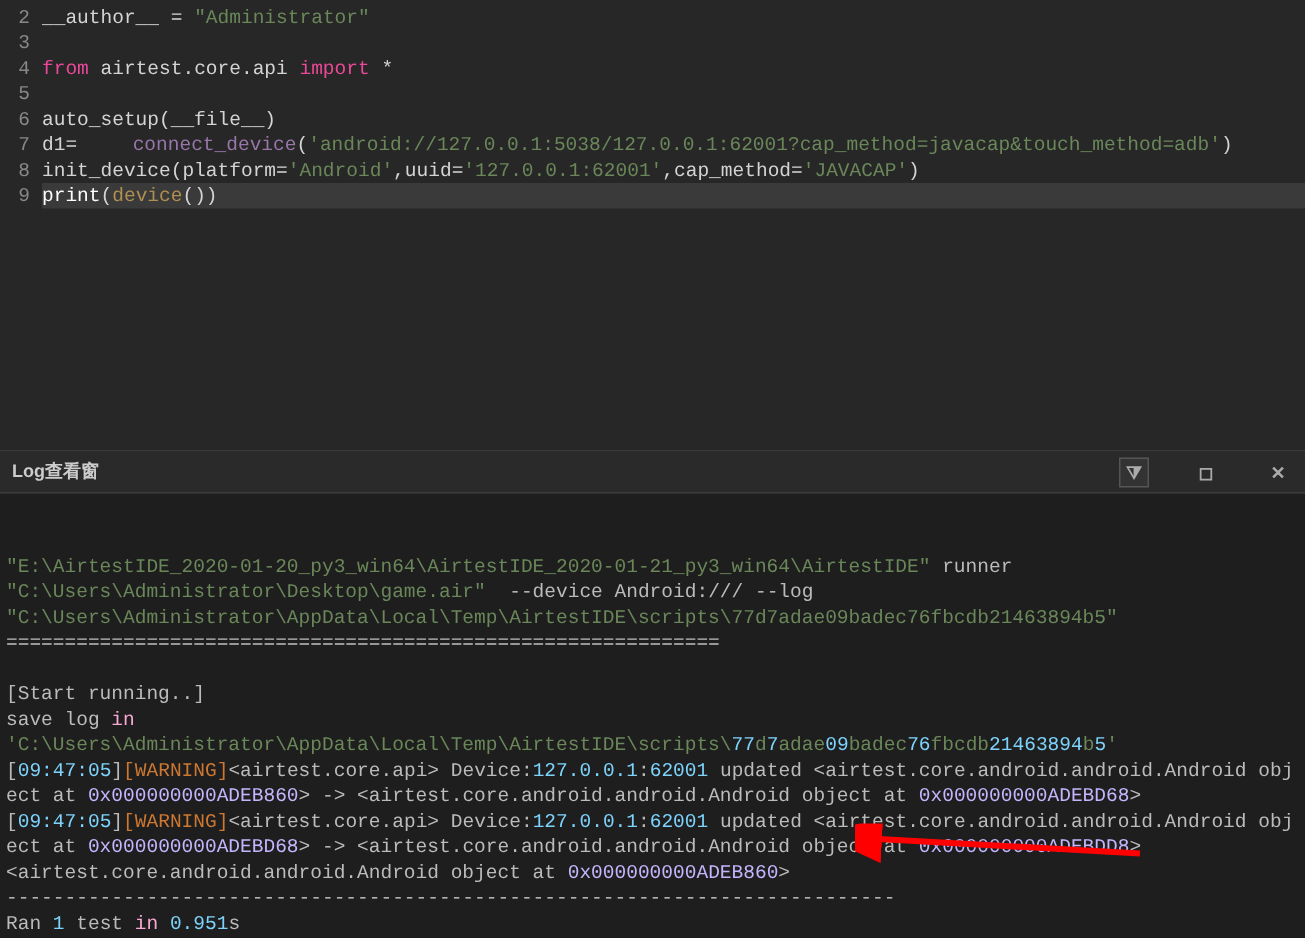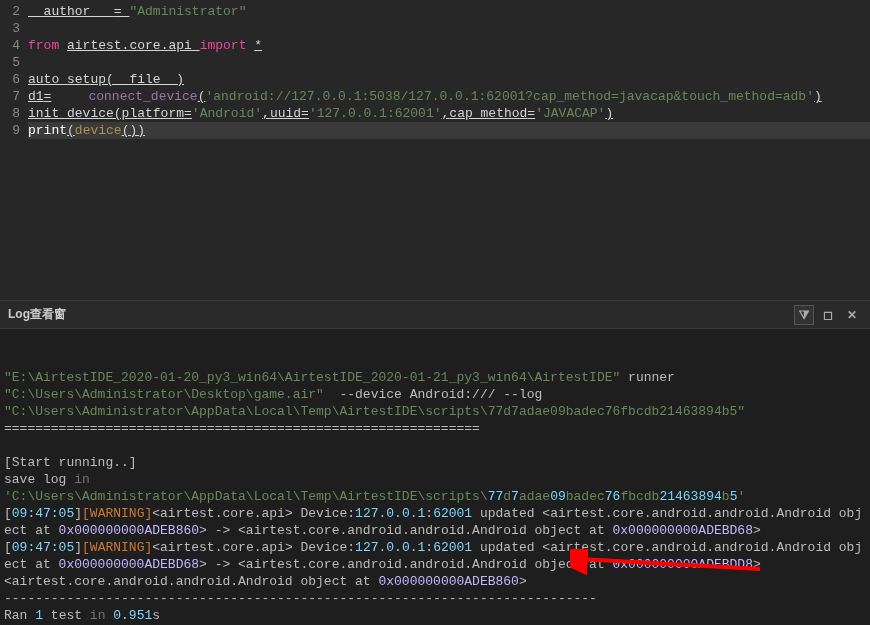"__author__" .op { text-decoration: underline -> none }
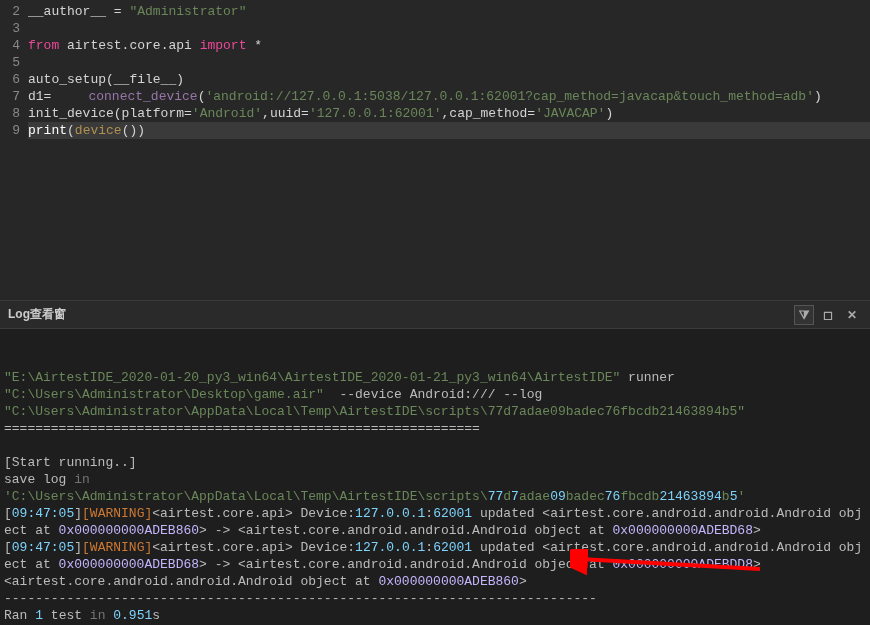"Log查看窗" .log-title-bar { gap: none -> 24px }
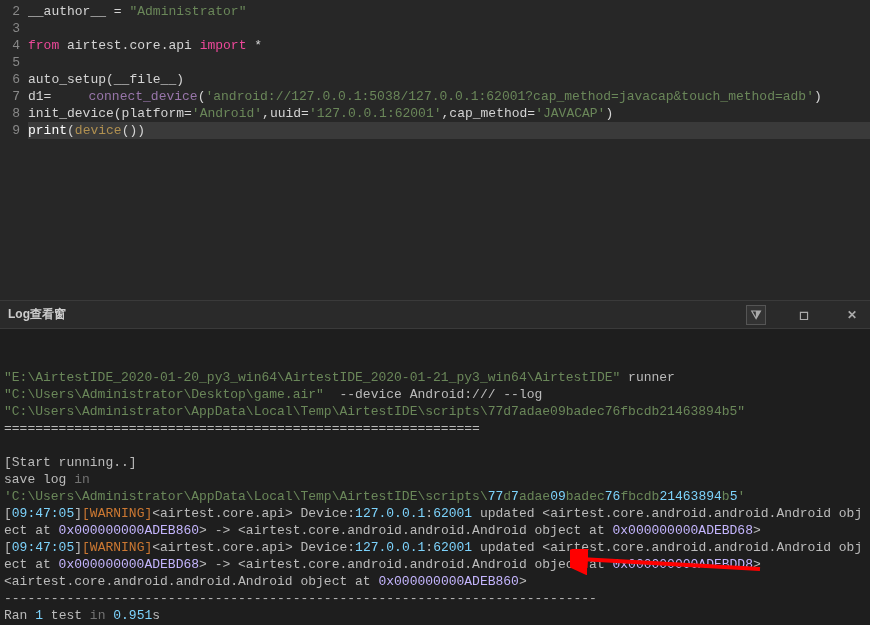"in" .l-kw { color: #737373 -> #f9a8d4 }
